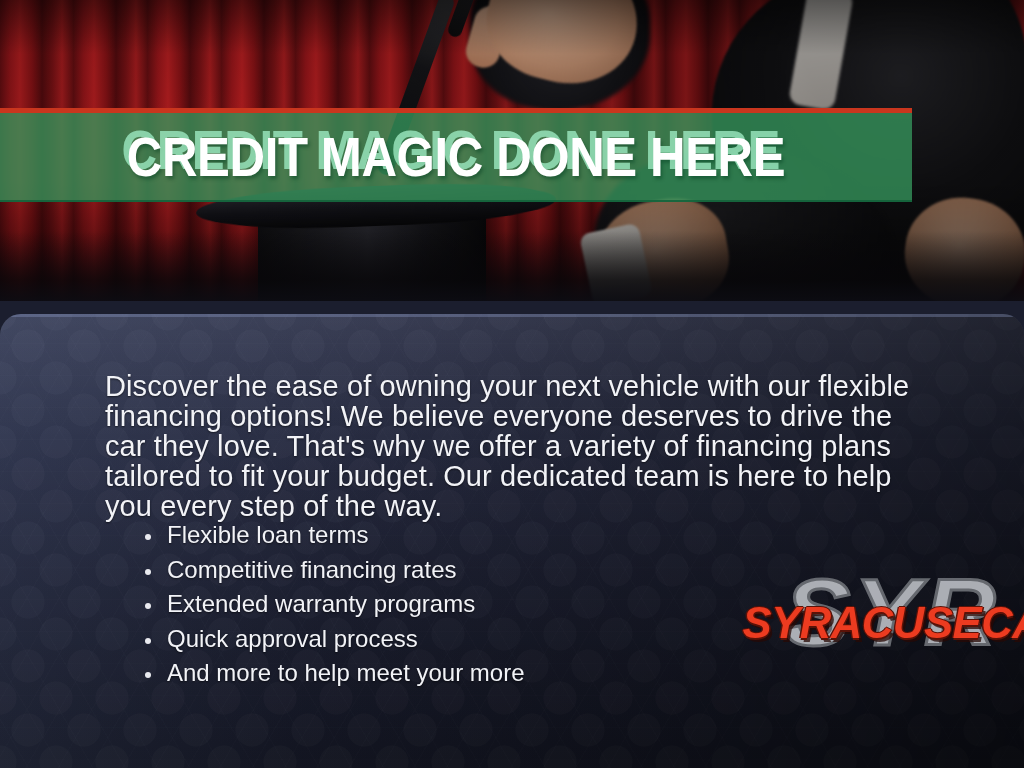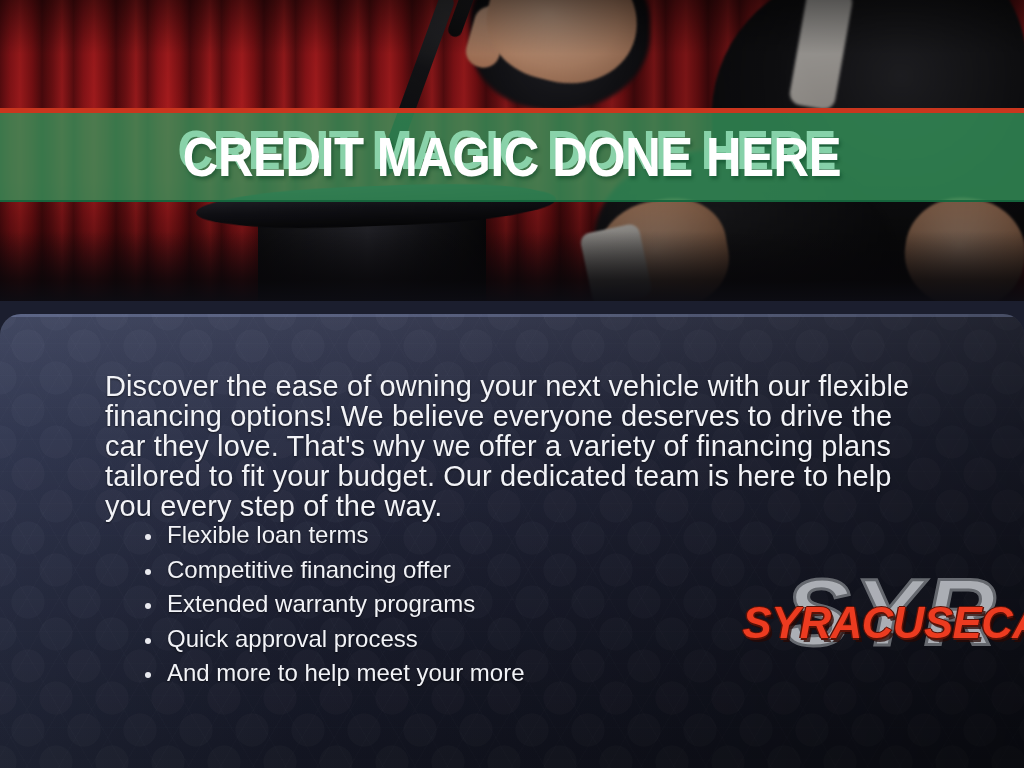"CREDIT MAGIC DONE HERE" .banner { width: 1024px -> 912px }
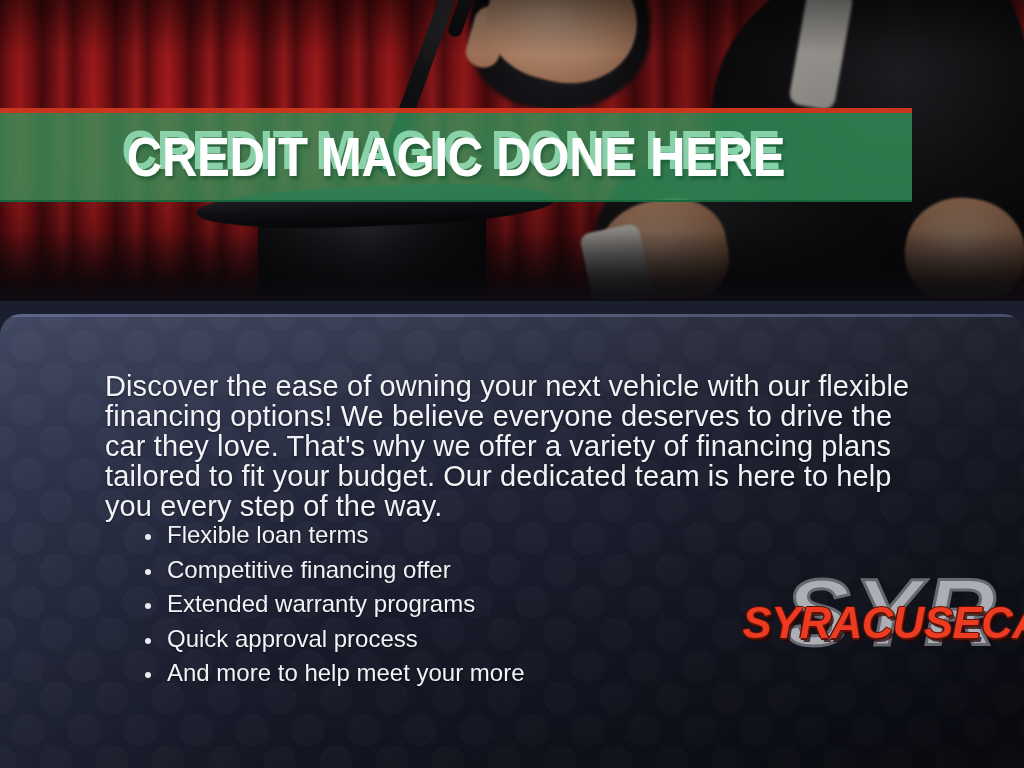"Competitive financing offer" li { text: offer -> rates }
